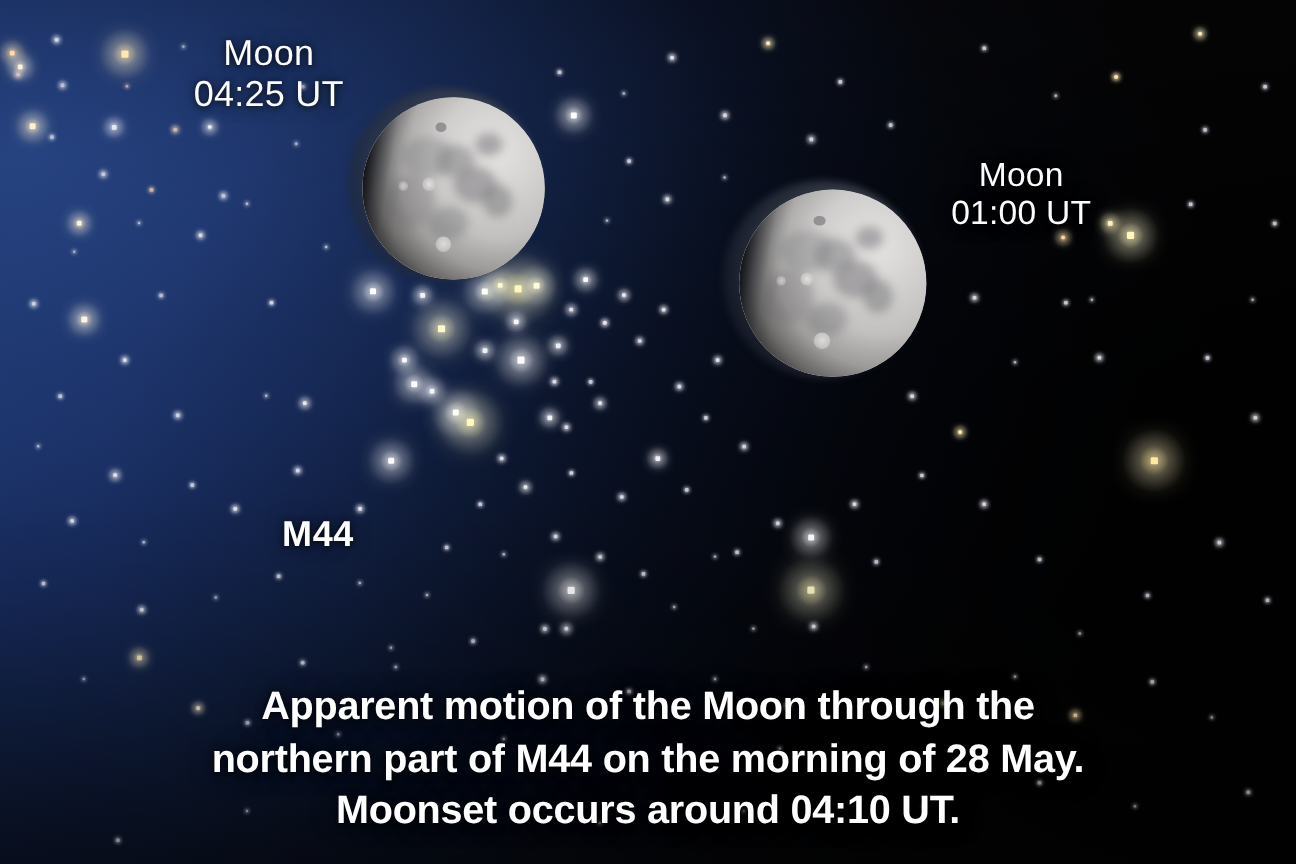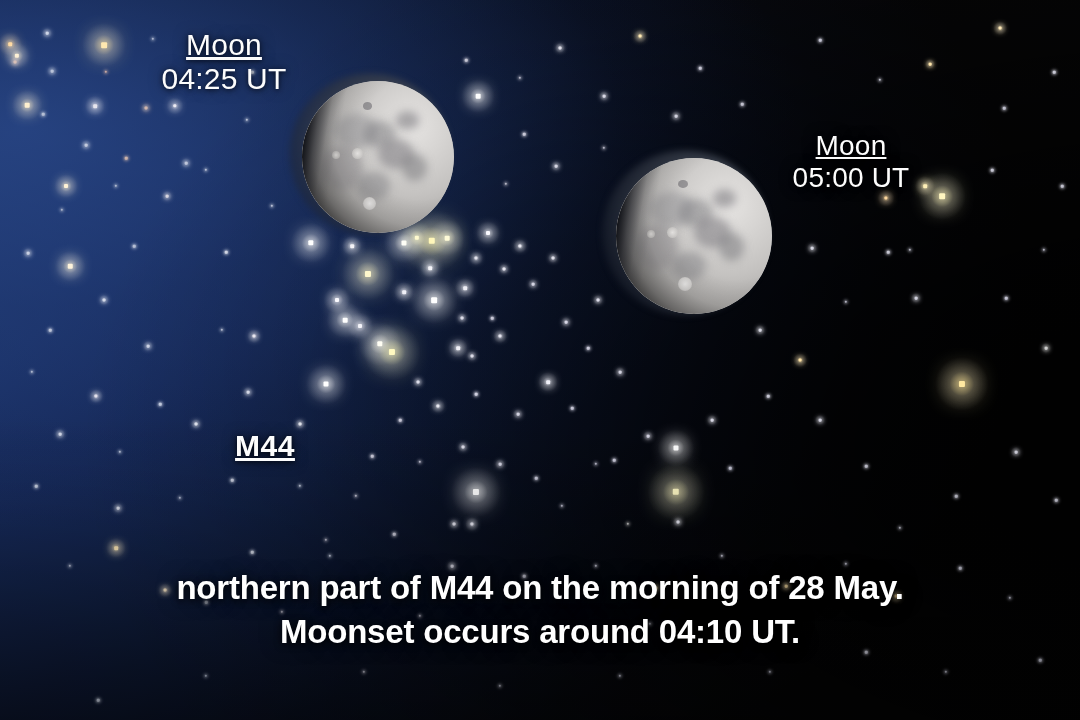"Moon" .label .l1 { text-decoration: underline -> none }
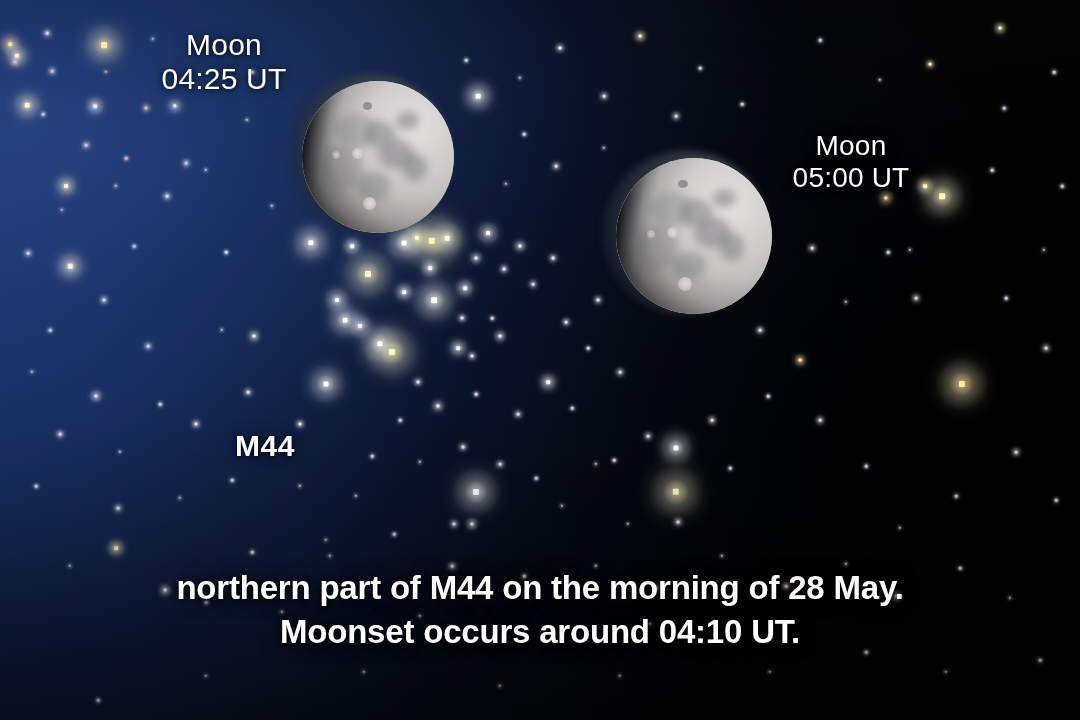"05:00 UT" span.l2 { text: 05:00 -> 01:00 }
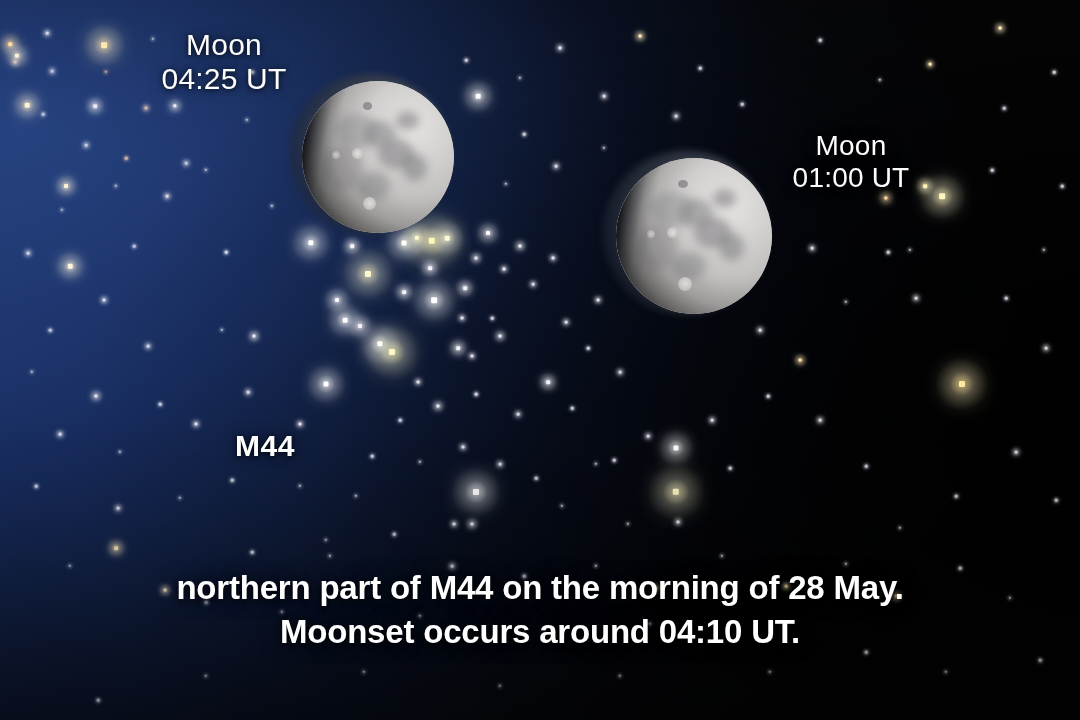"Apparent motion of the Moon" span { html: none -> <span>Apparent motion of the Moon through the</span> }
